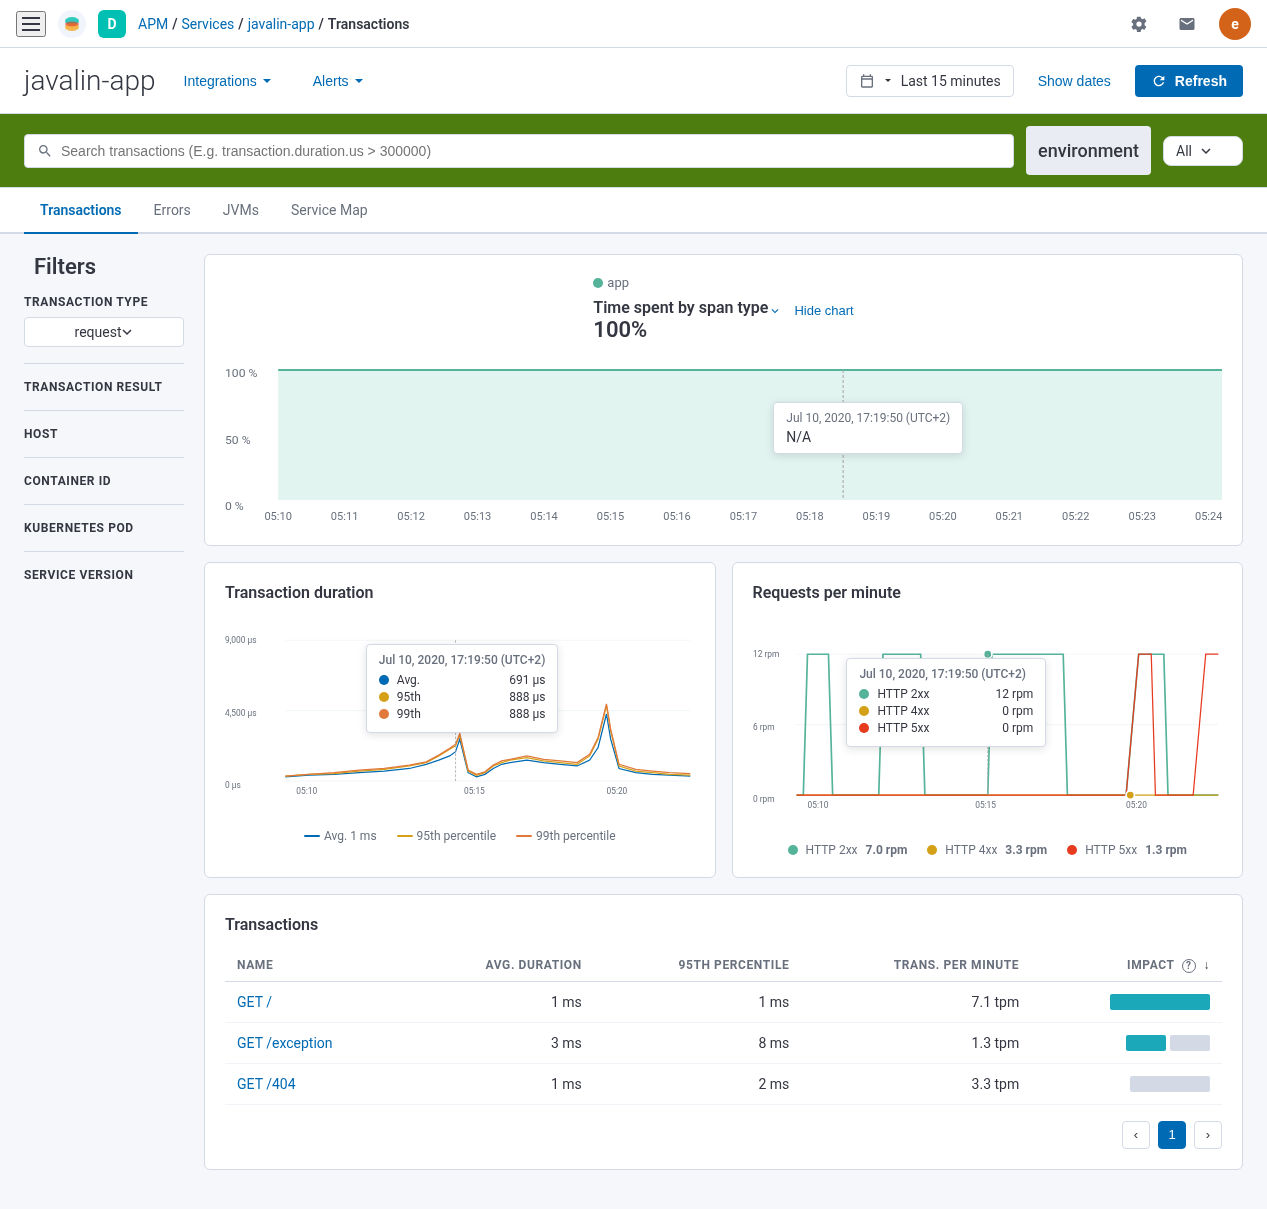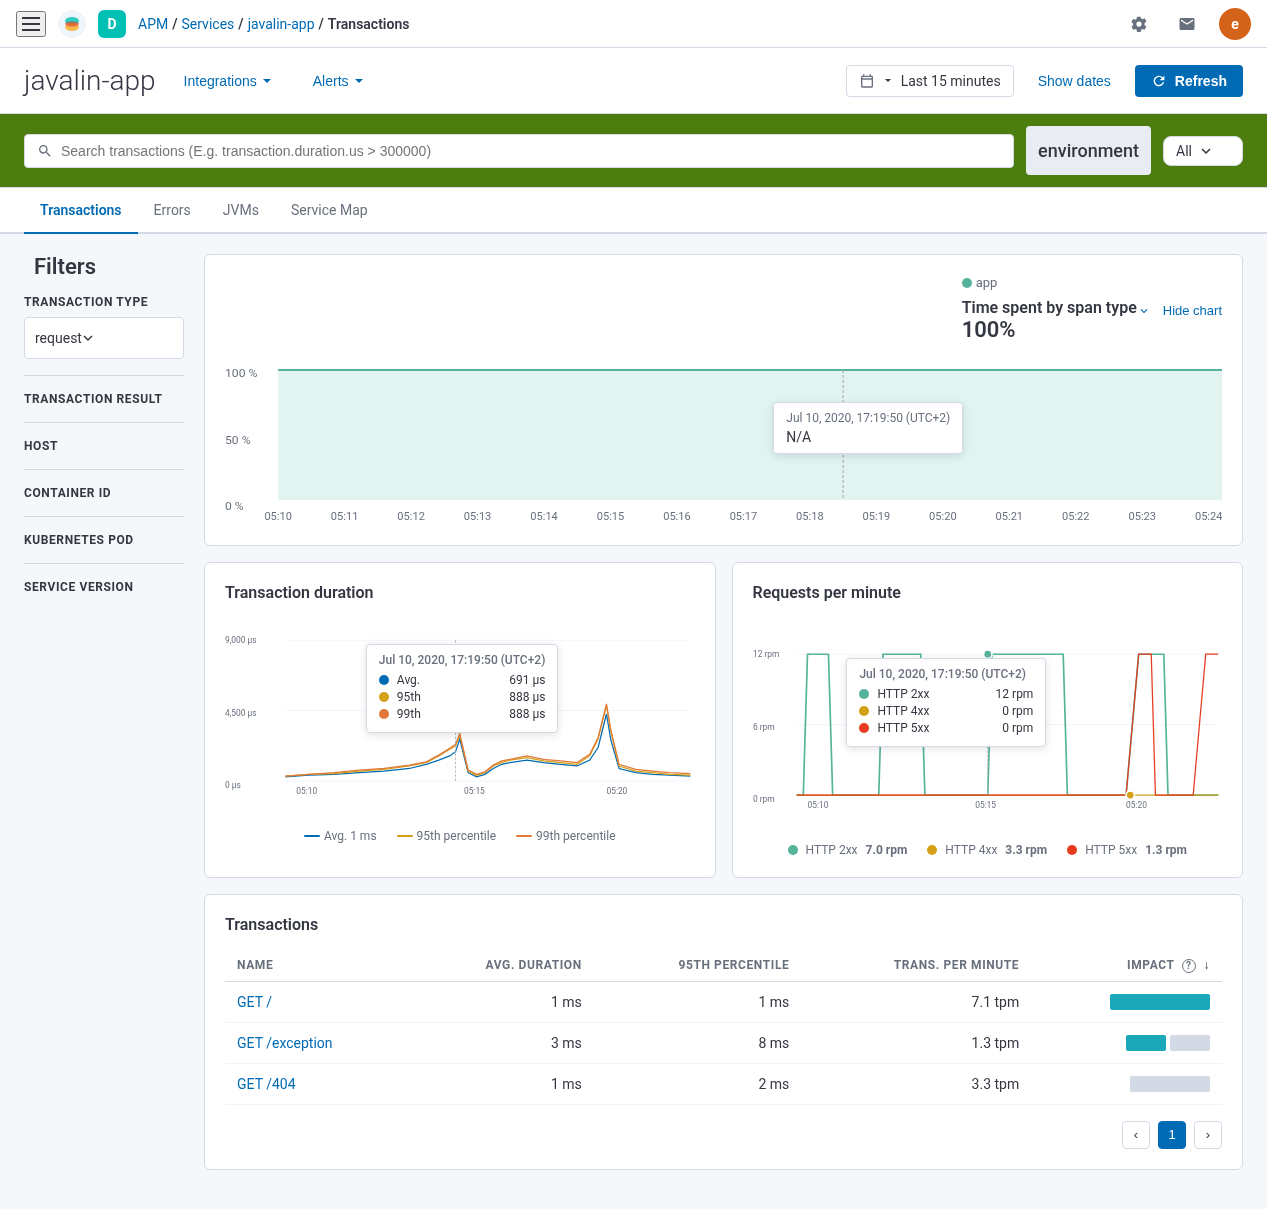"app" .chart-card-header { justify-content: flex-end -> center }
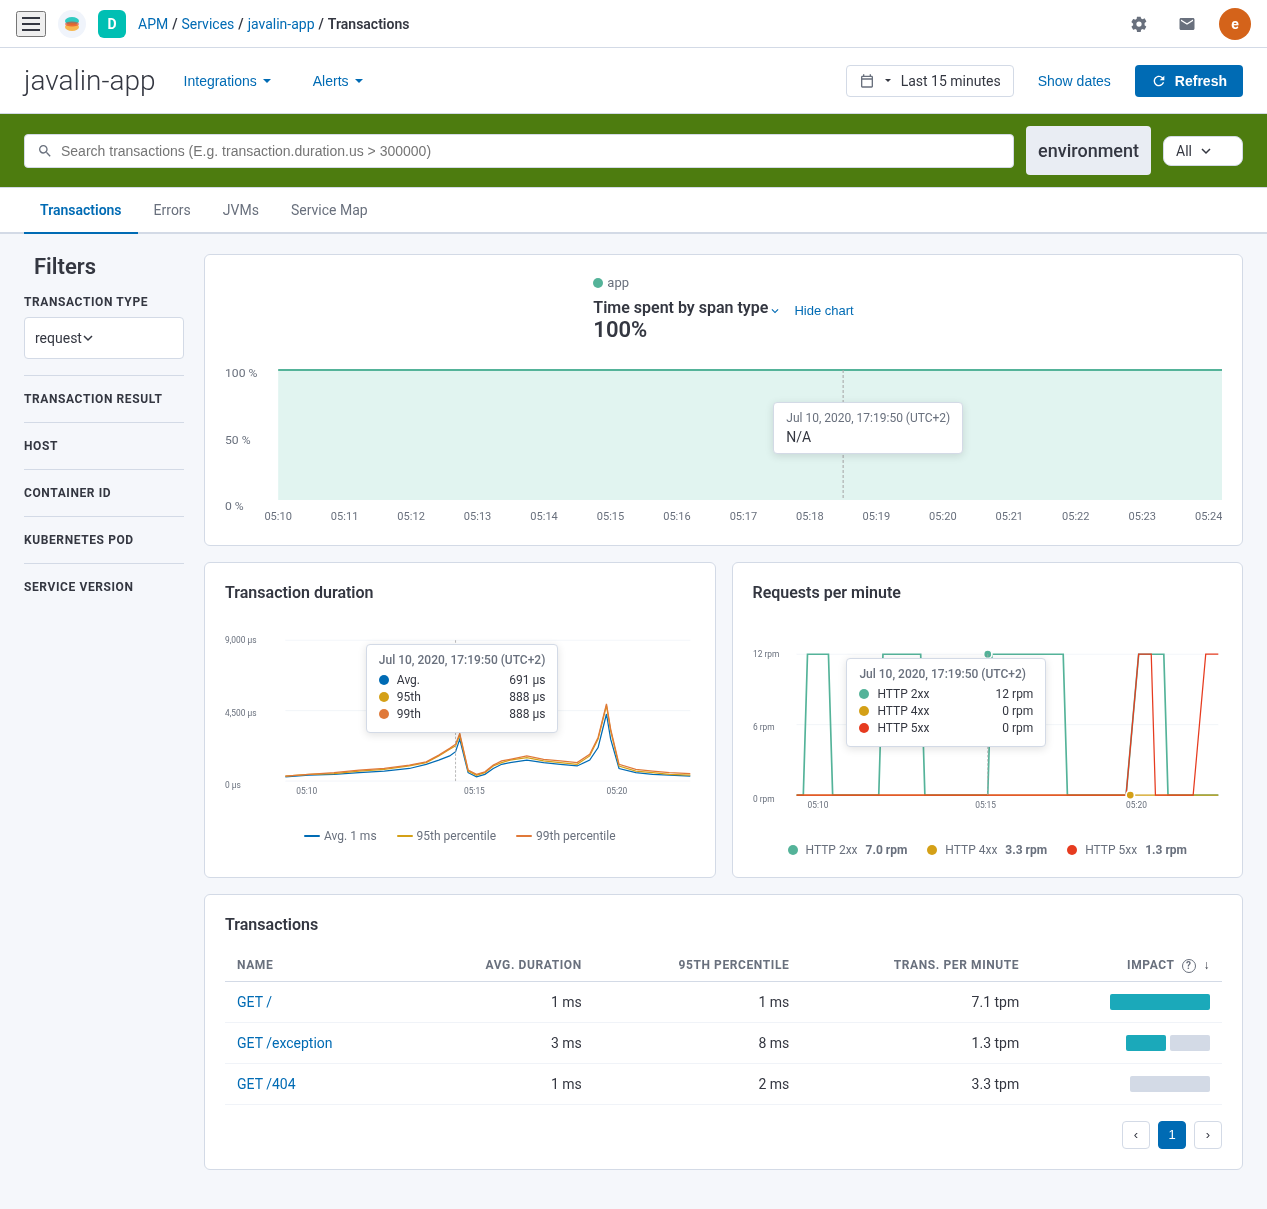"request" .sidebar-select { justify-content: flex-start -> center; padding: 12px 10px -> 6px 10px }
